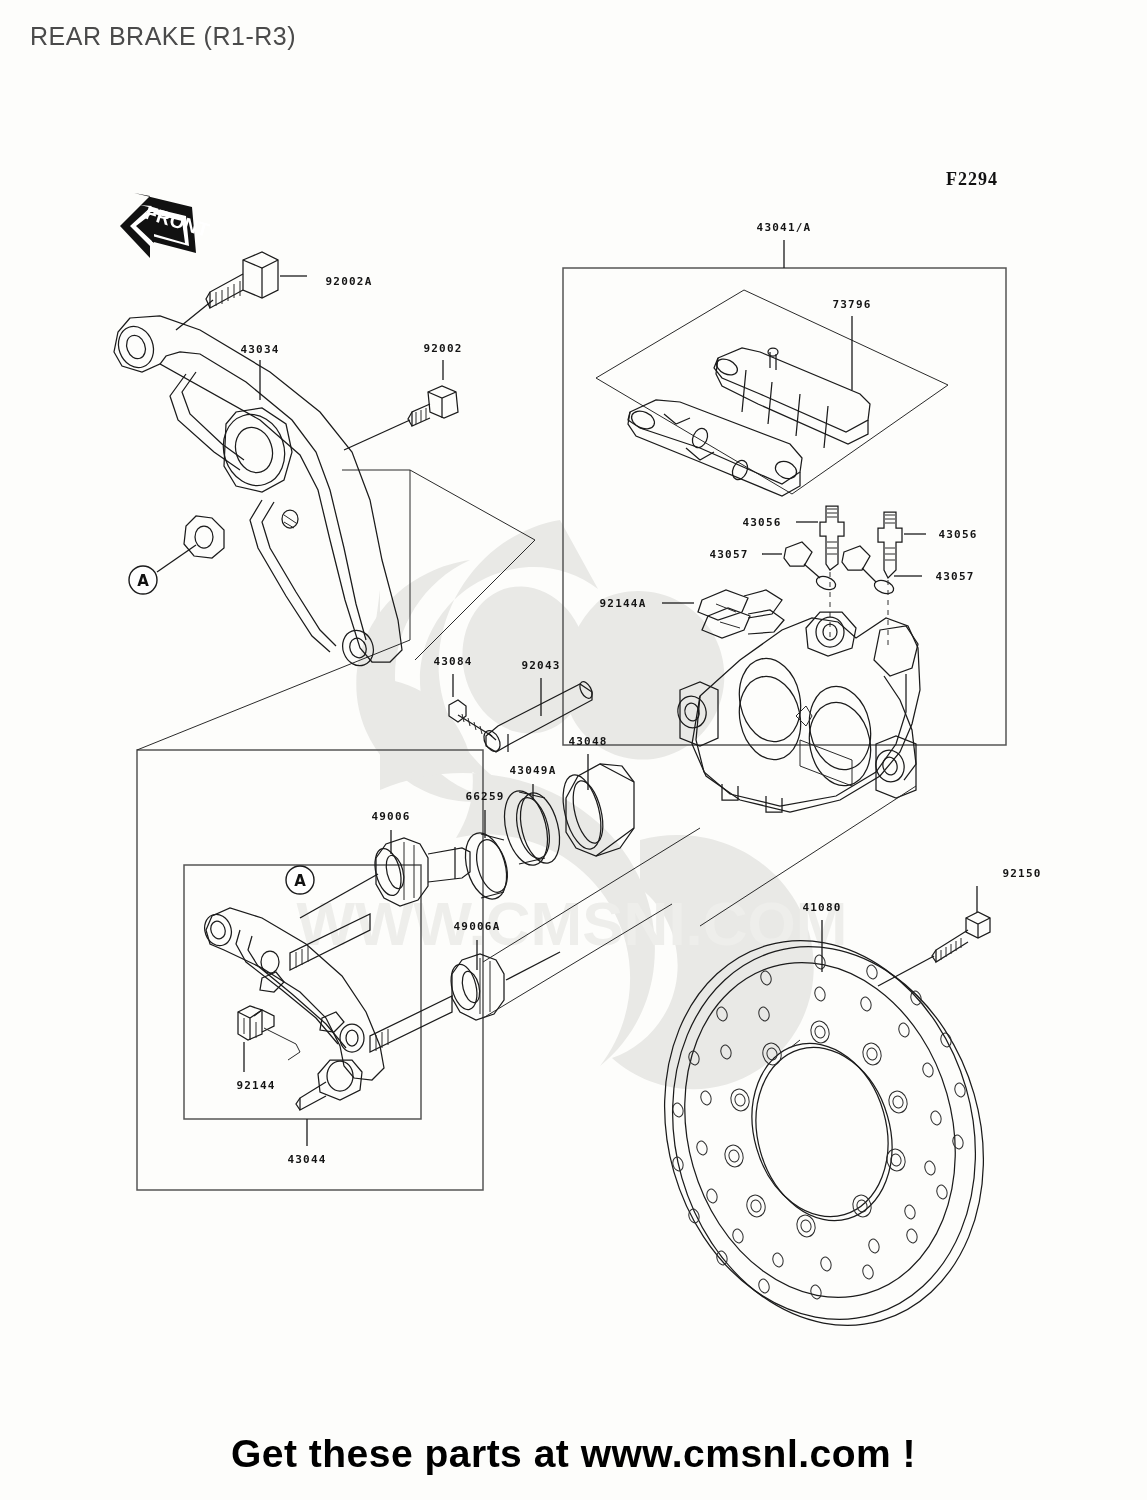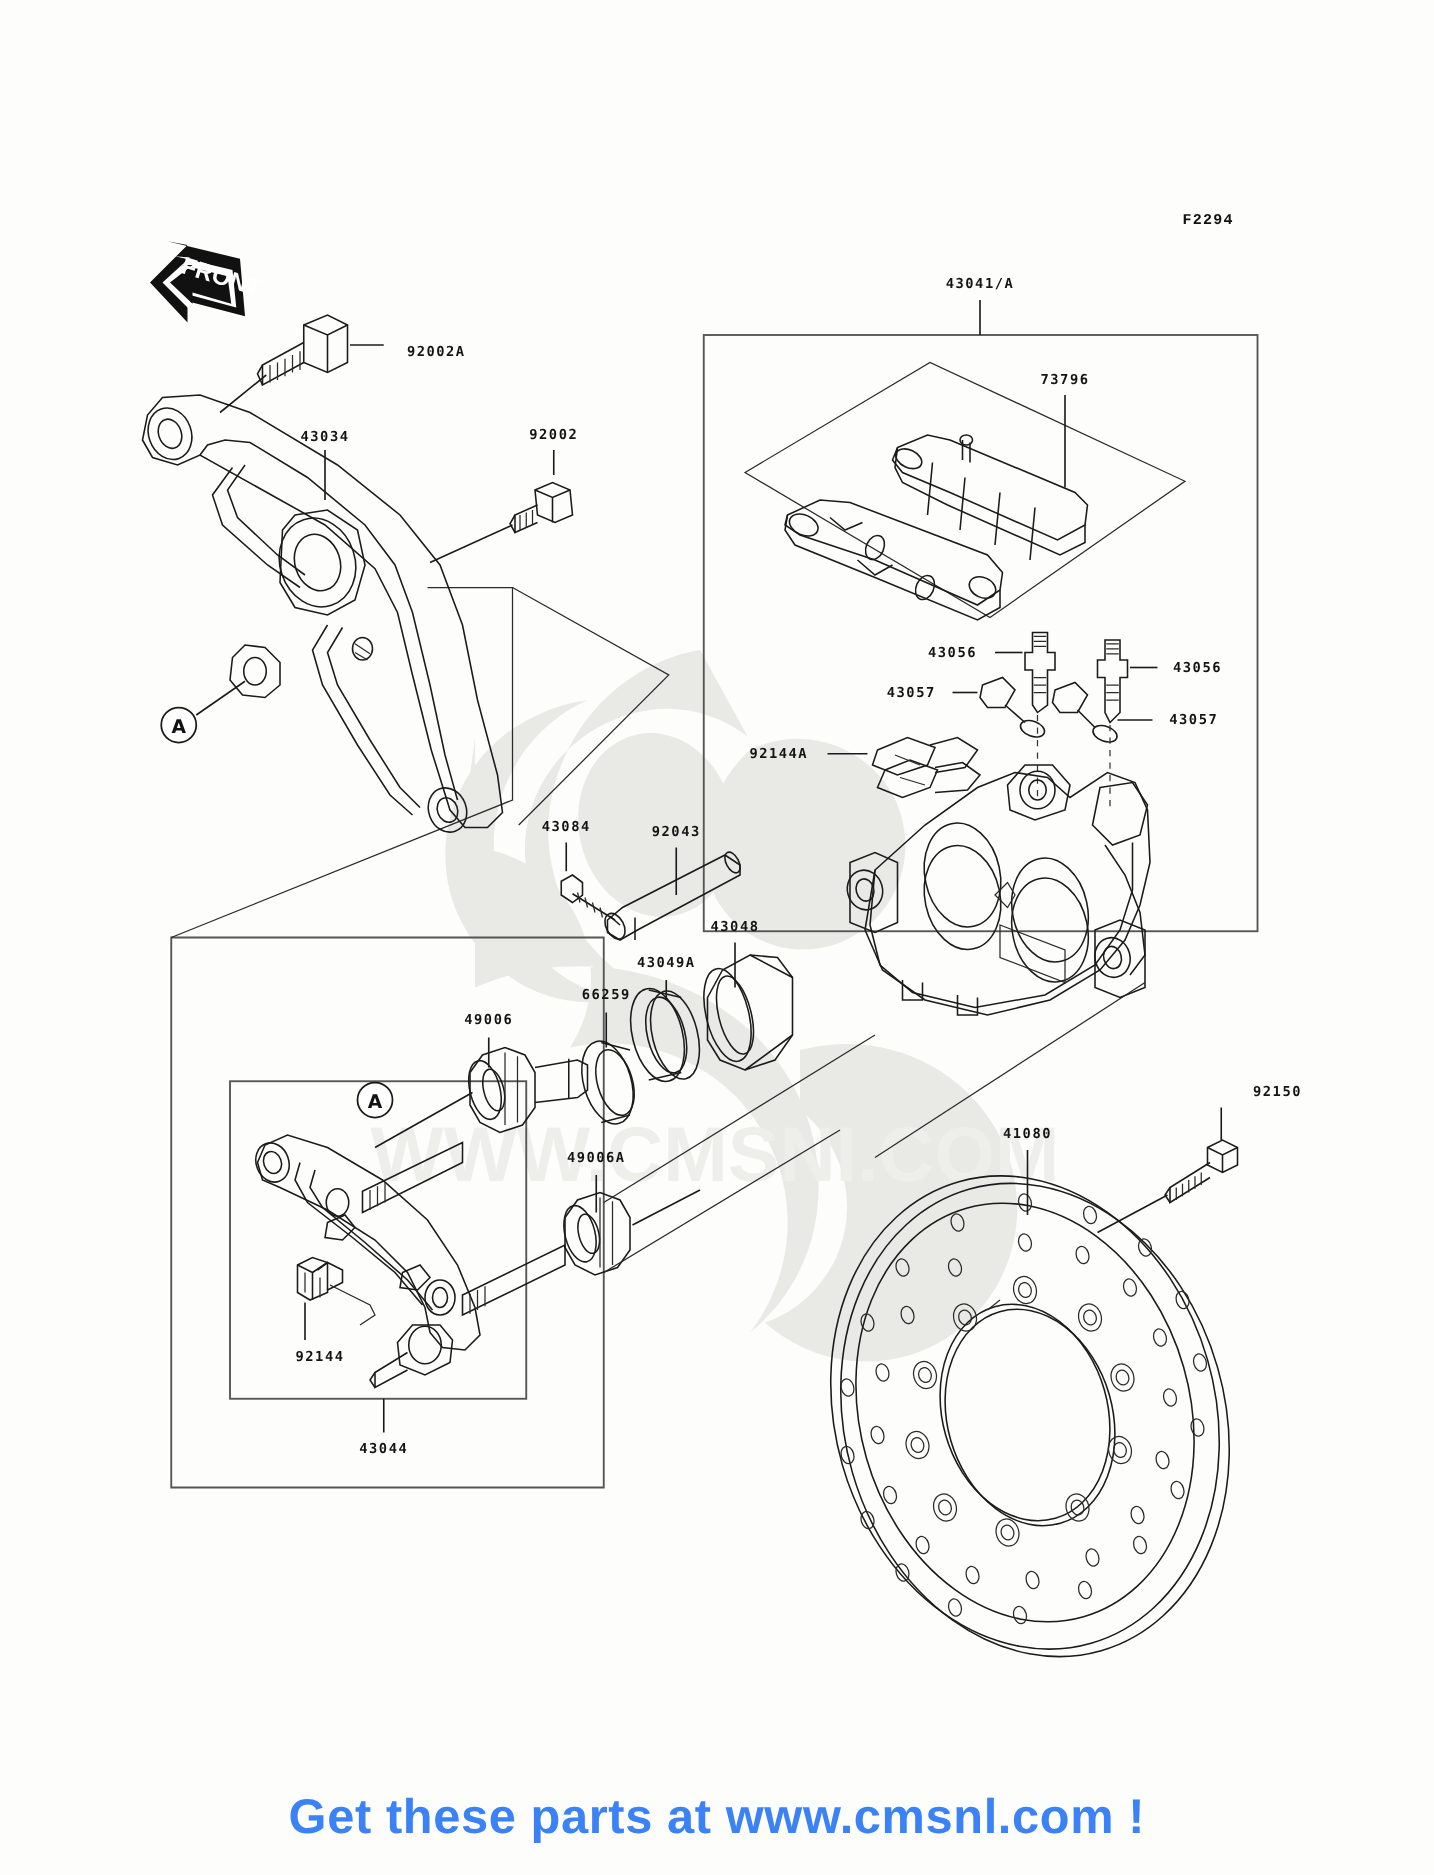"REAR BRAKE (R1-R3)" div.title { html: none -> <div>REAR BRAKE (R1-R3)</div> }
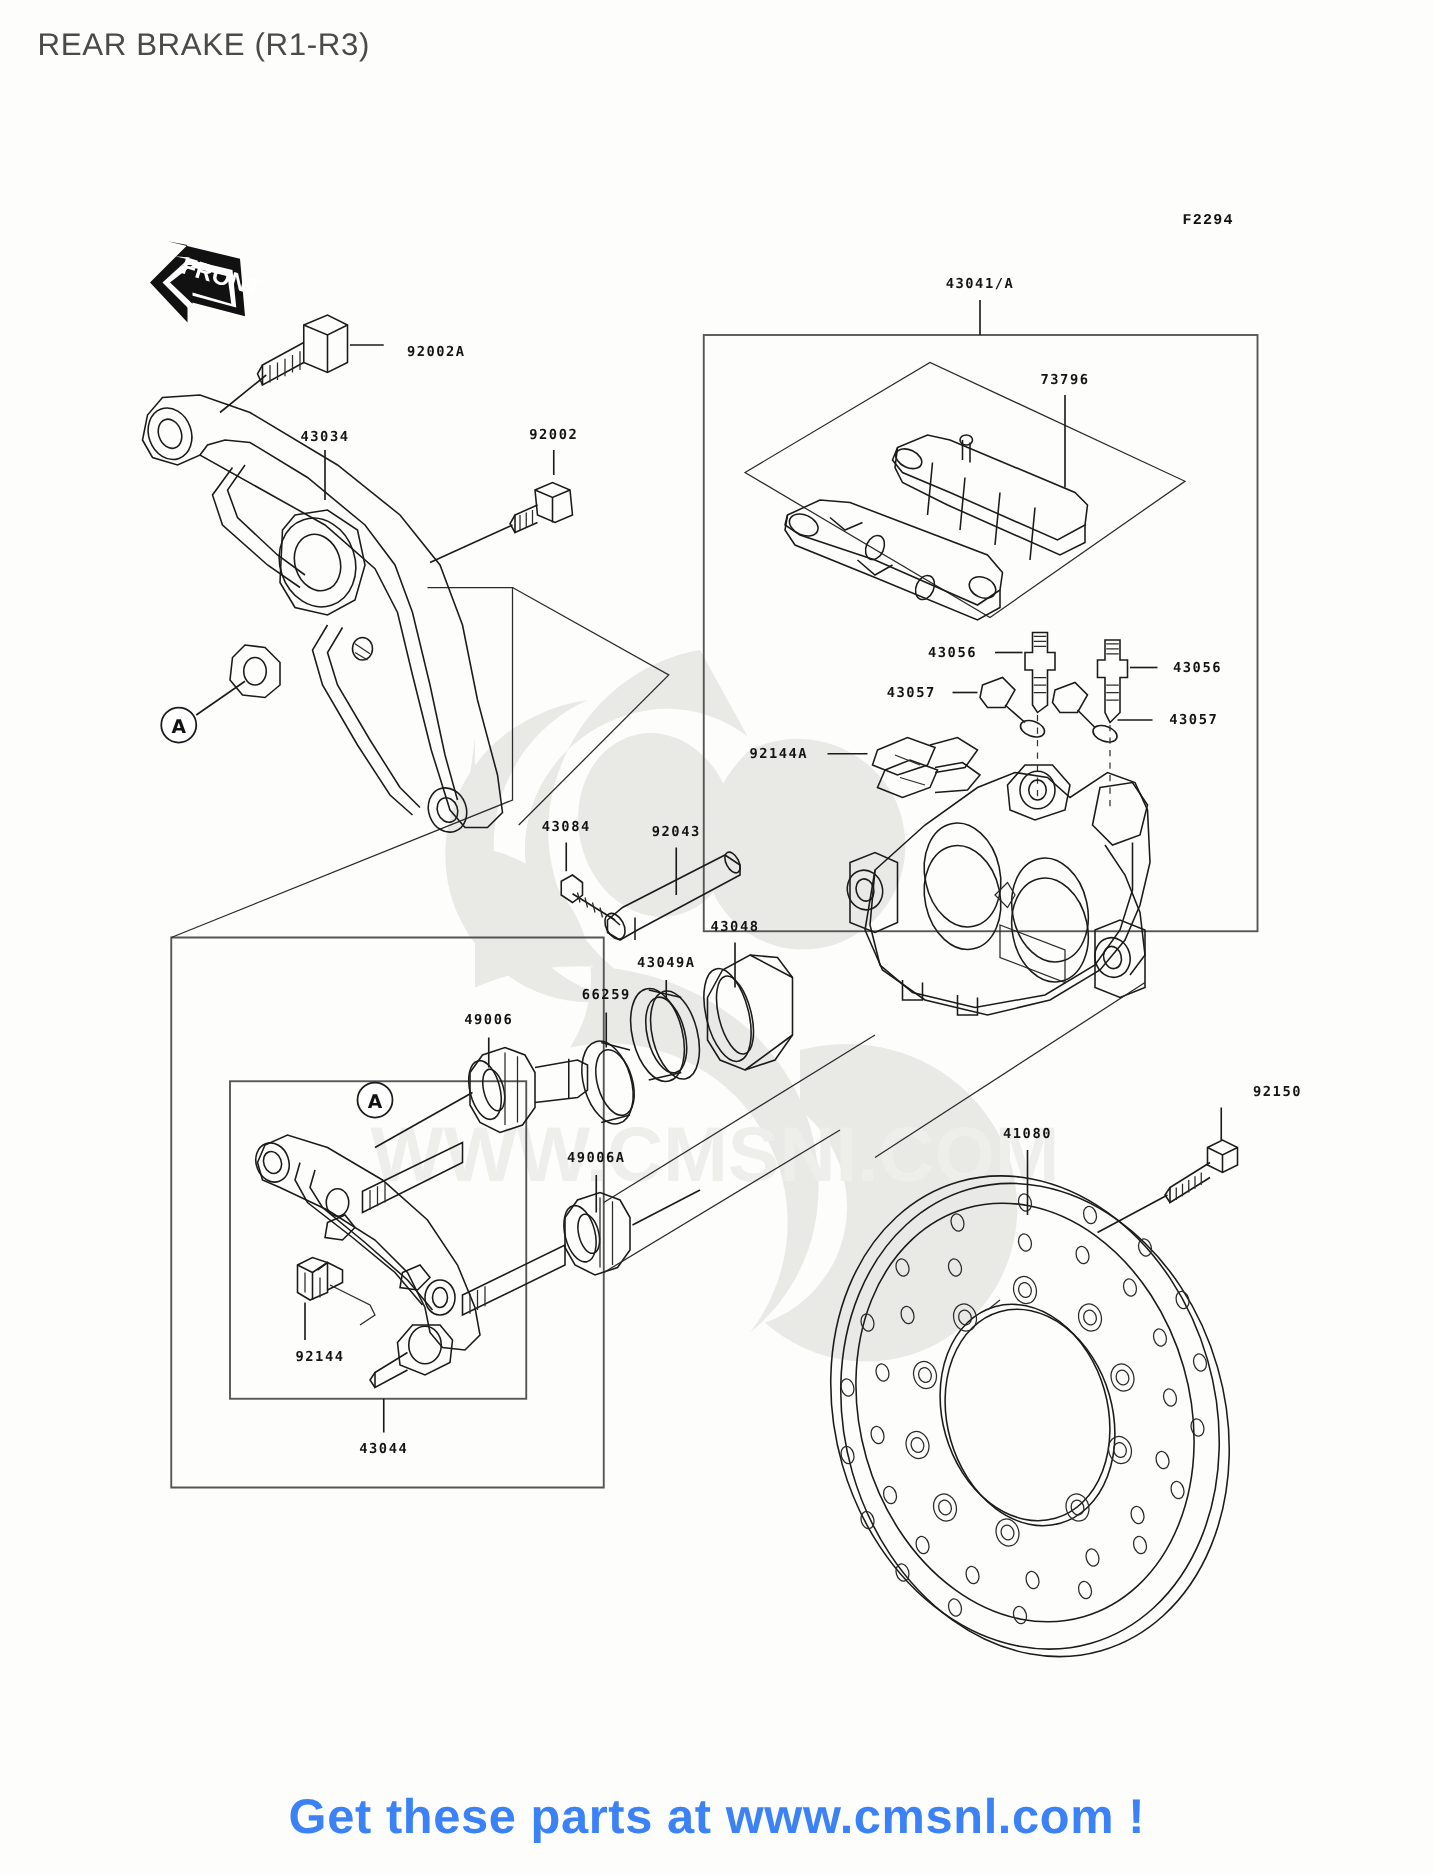"F2294" .refcode { font-family: Liberation Mono, monospace -> Liberation Serif, serif; font-size: 12px -> 18px }
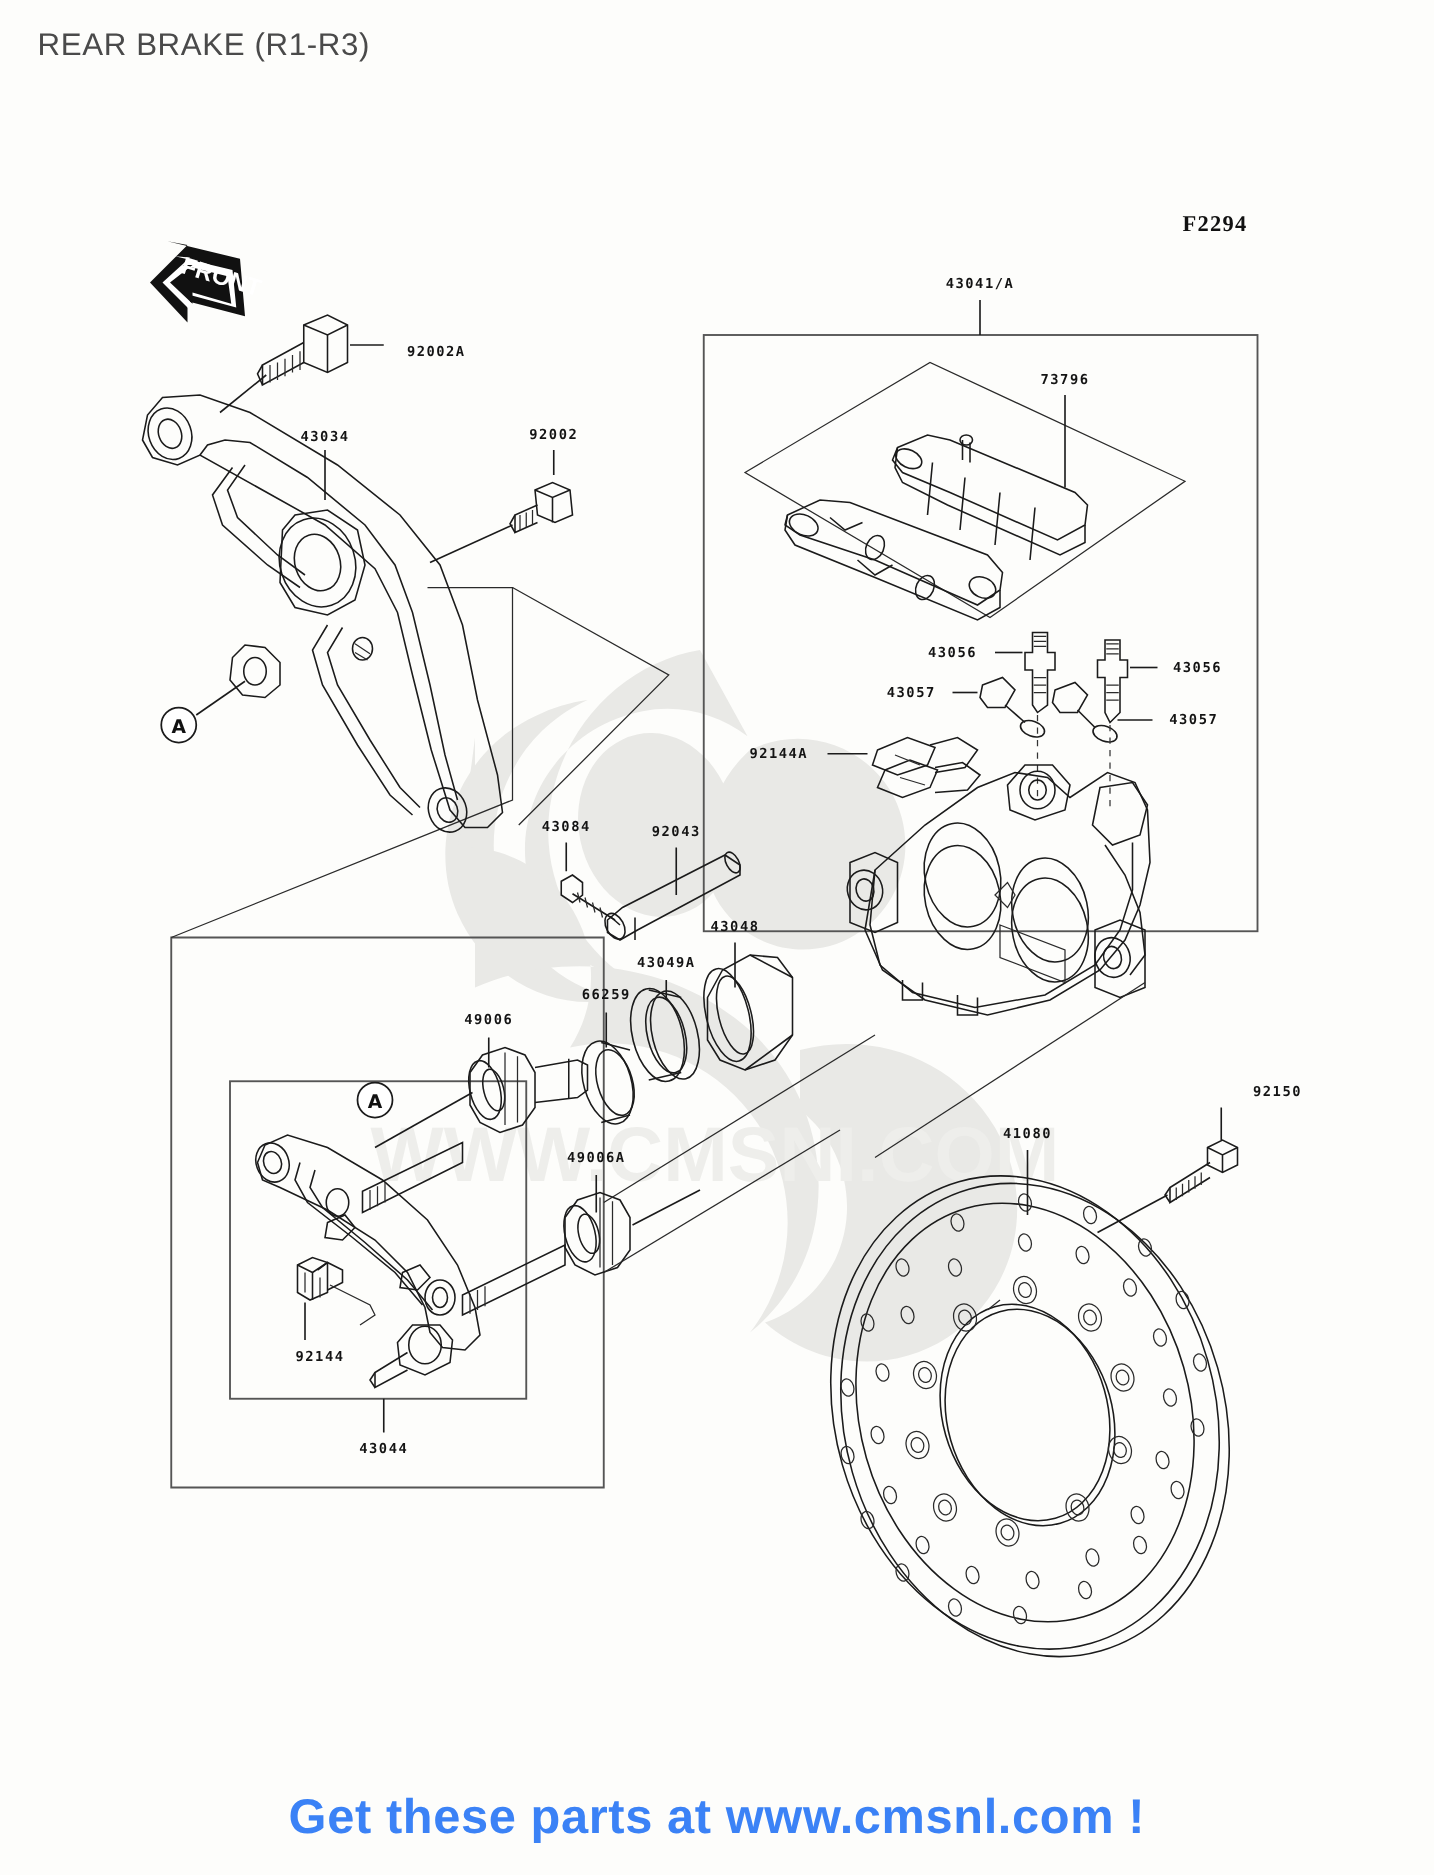"Get these parts at www.cmsnl.com" .footer { color: #3b82f6 -> #000000 }
